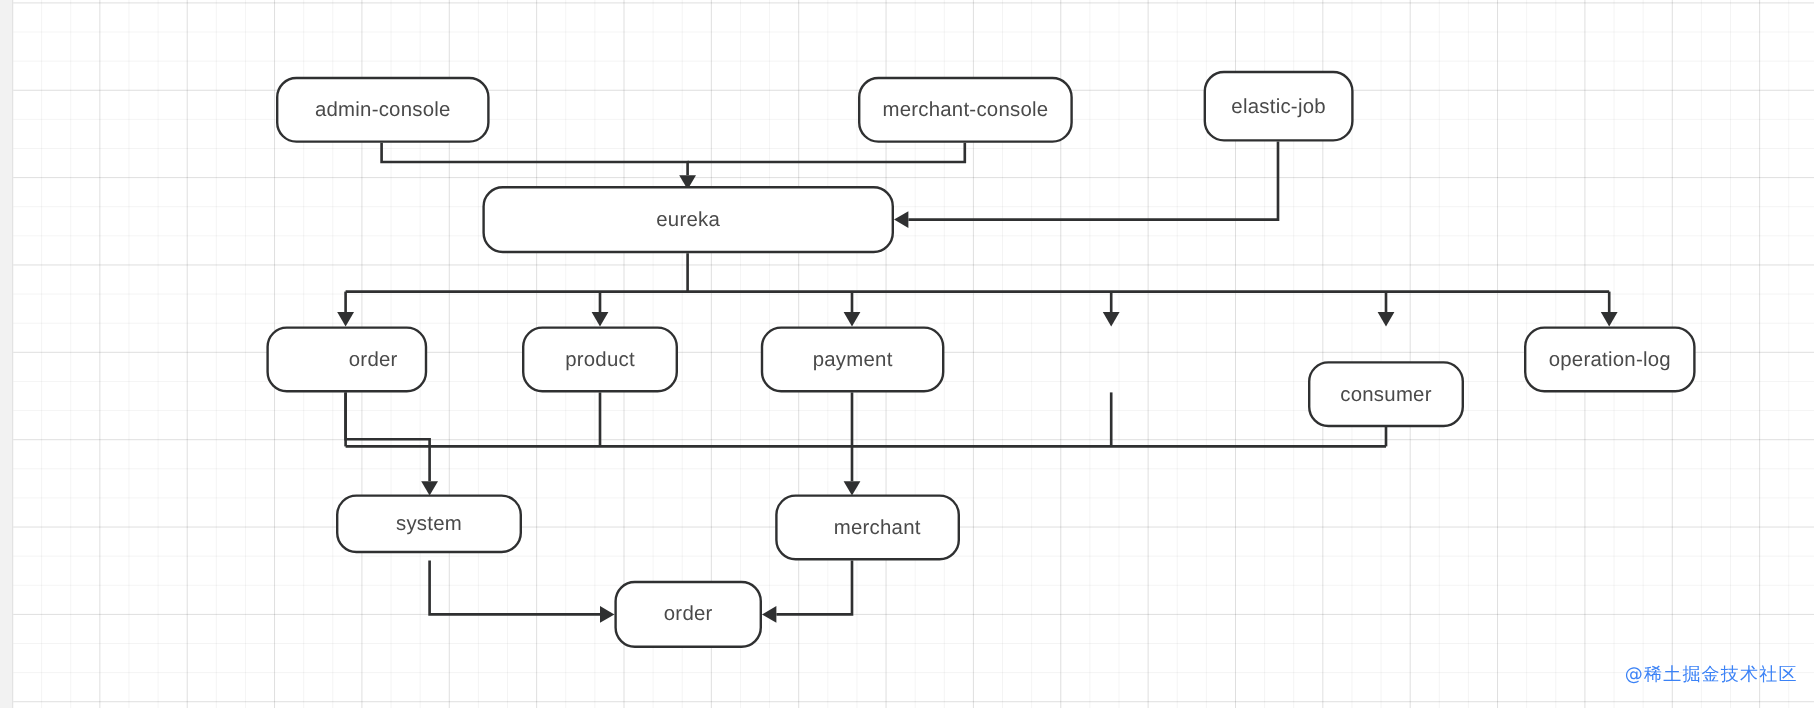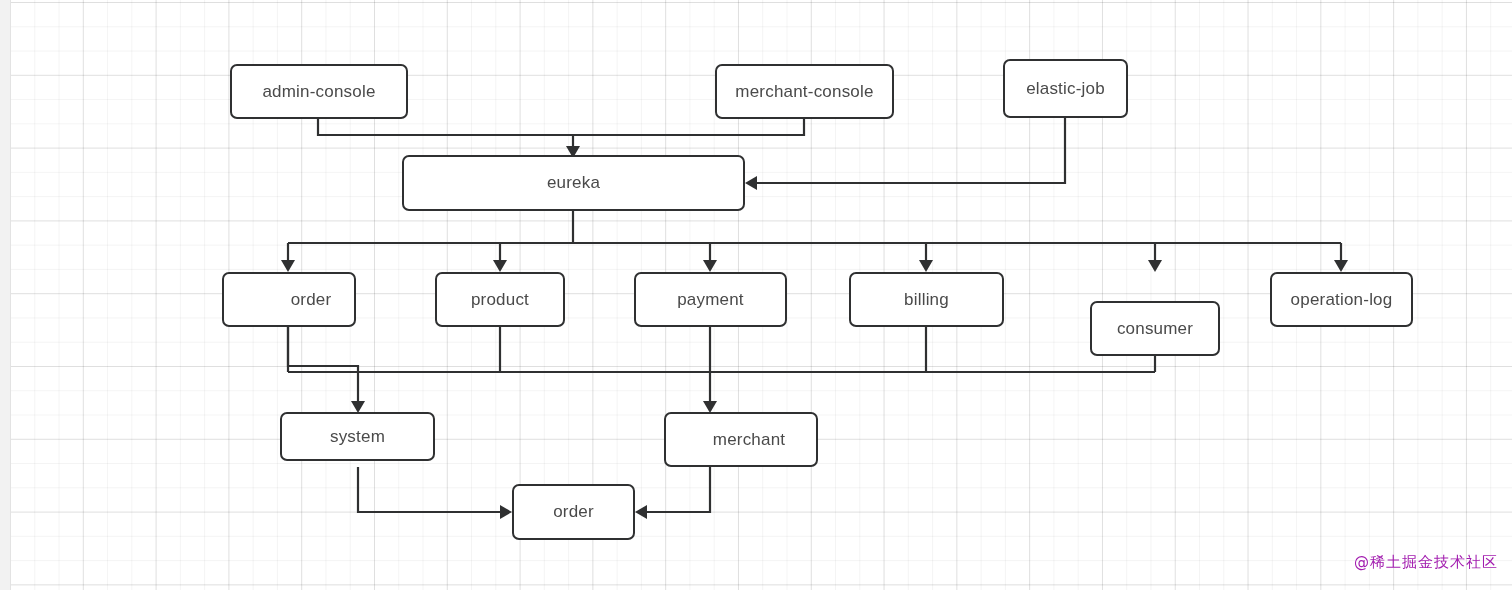"admin-console" .node { border-radius: 7px -> 17px }
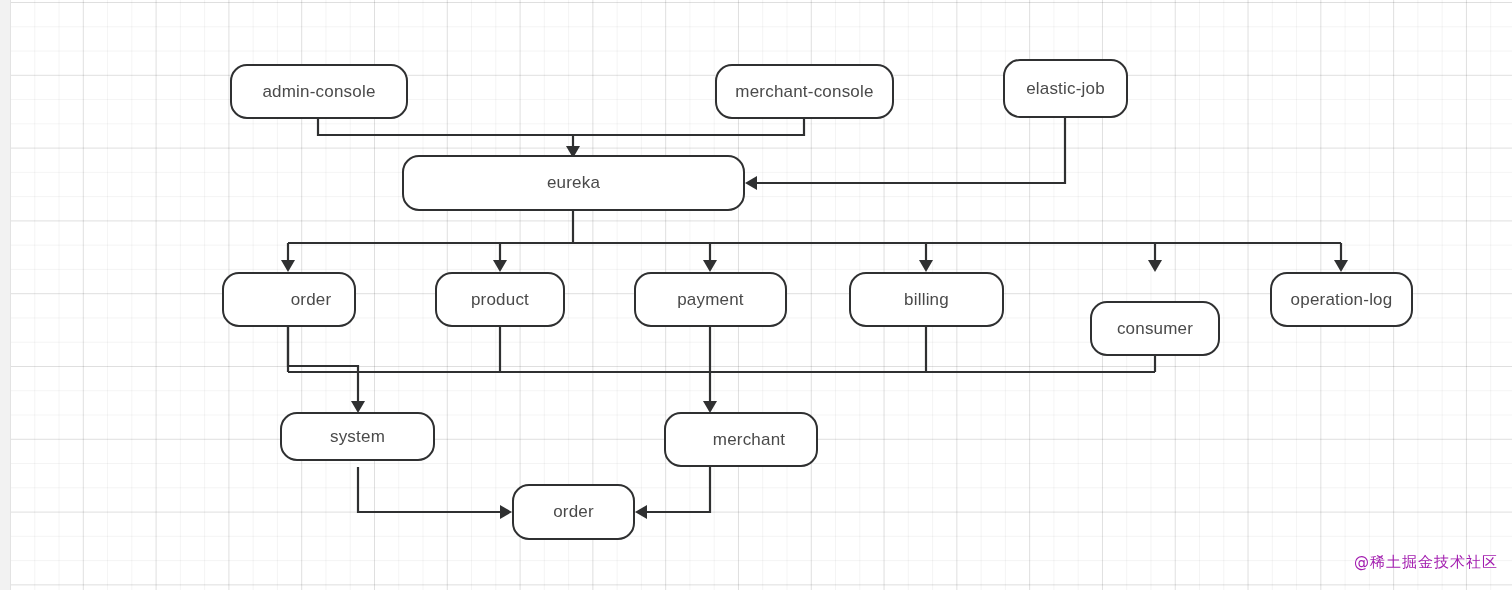"billing" div.node { html: <div> <span>billing</span> </div> -> none }
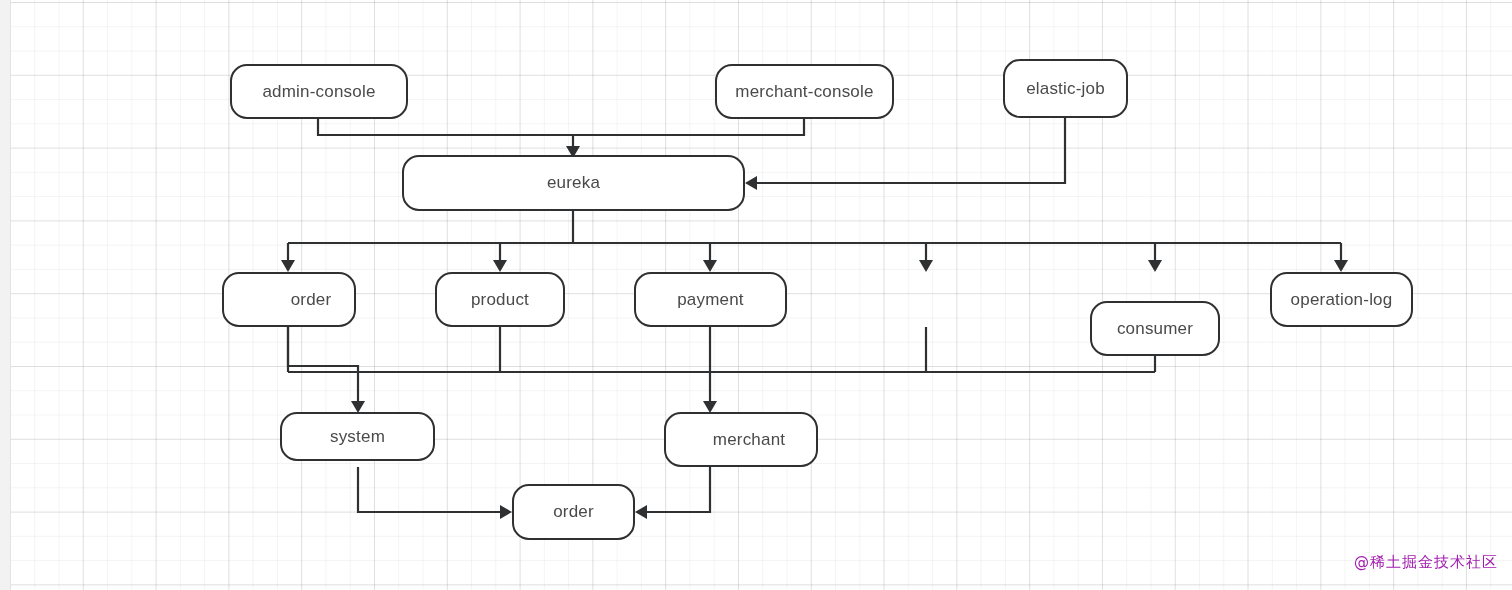"merchant" div.node { left: 664px -> 646px }
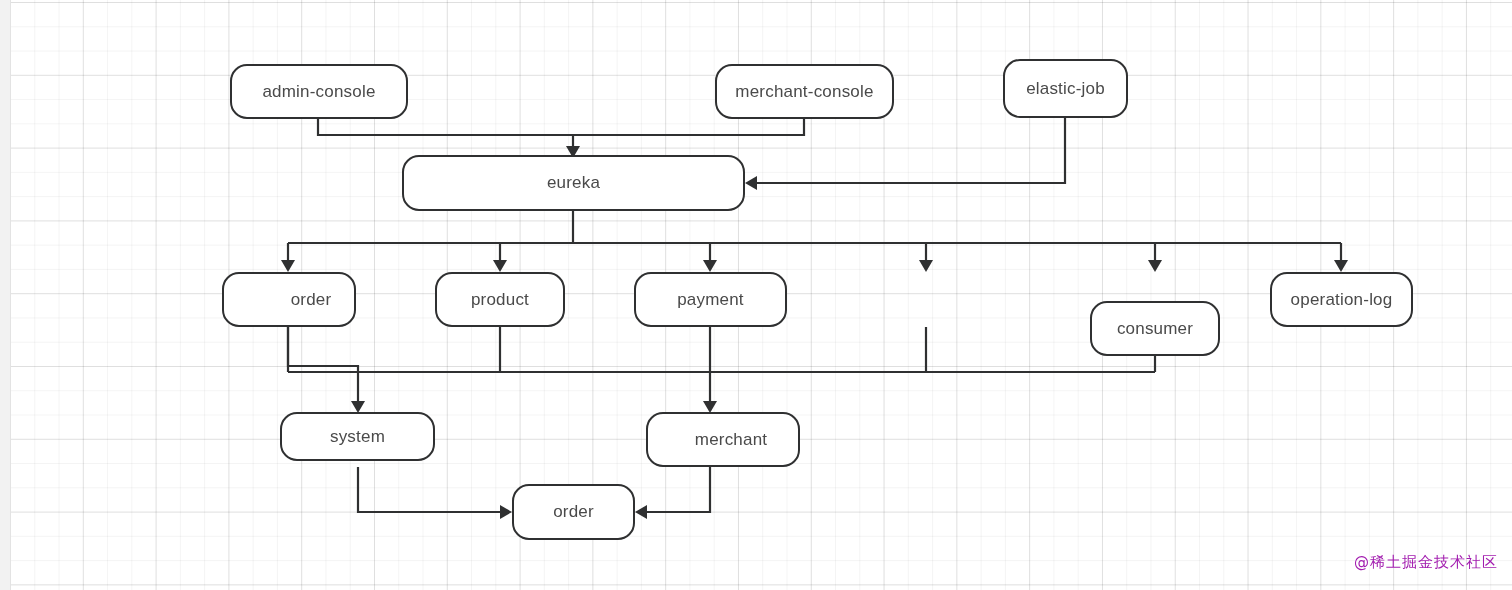"@稀土掘金技术社区" #watermark { color: #a21caf -> #3b82f6 }
